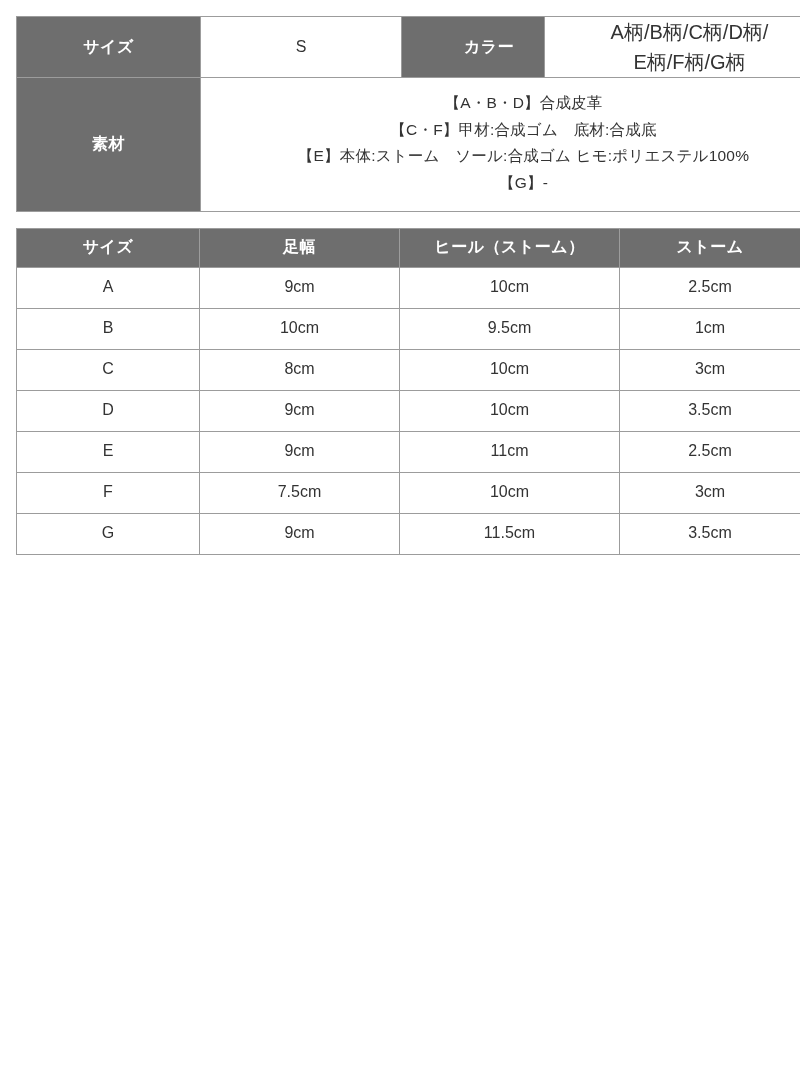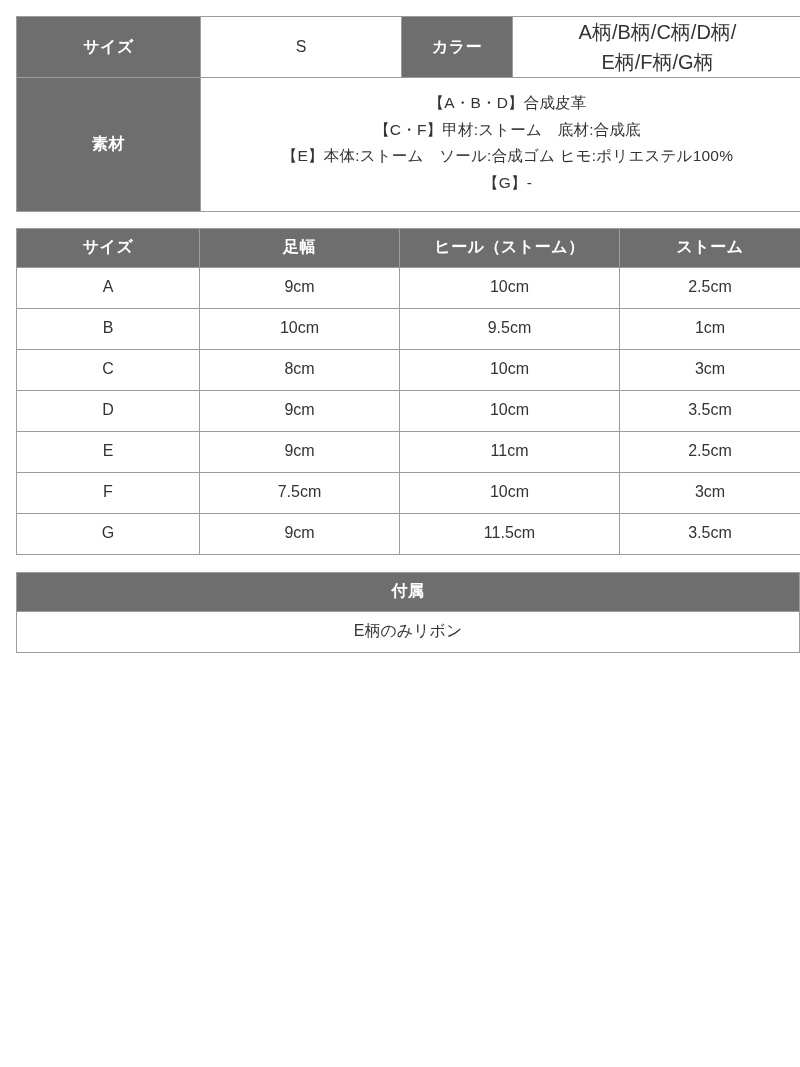"カラー" .spec-table td.c3 { padding-left: none -> 32px }
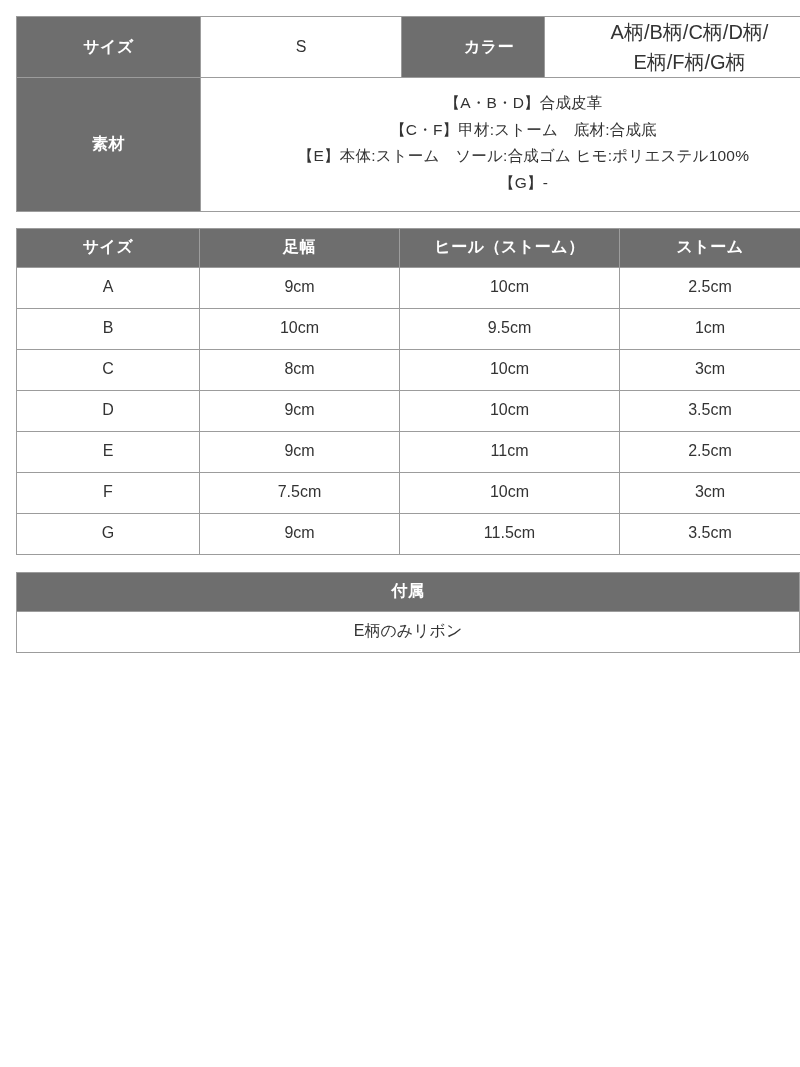"【C・F】甲材:ストーム 底材:合成底" span { text: :ストー -> :合成ゴ }
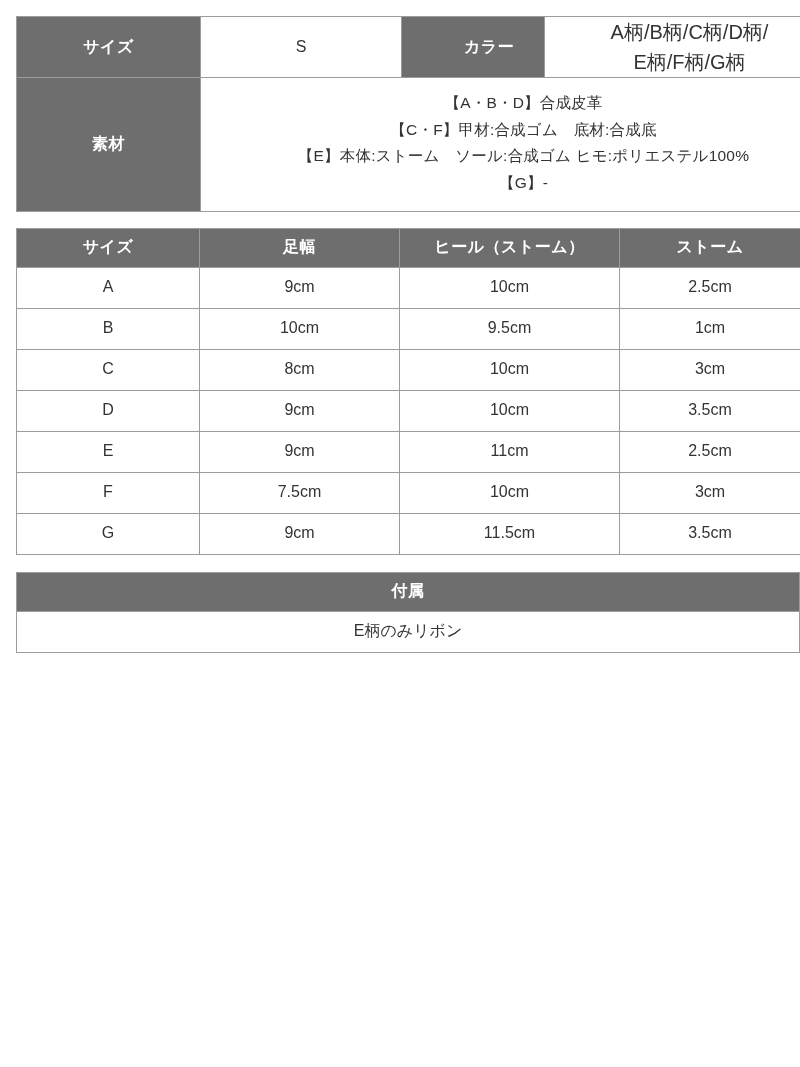"付属" table.acc-table { html: <table> <thead> <tr> <th>付属</th> </tr> </thead> <tbody> <tr> <td>E柄のみリボン</td> </tr> </tbody> </table> -> none }
